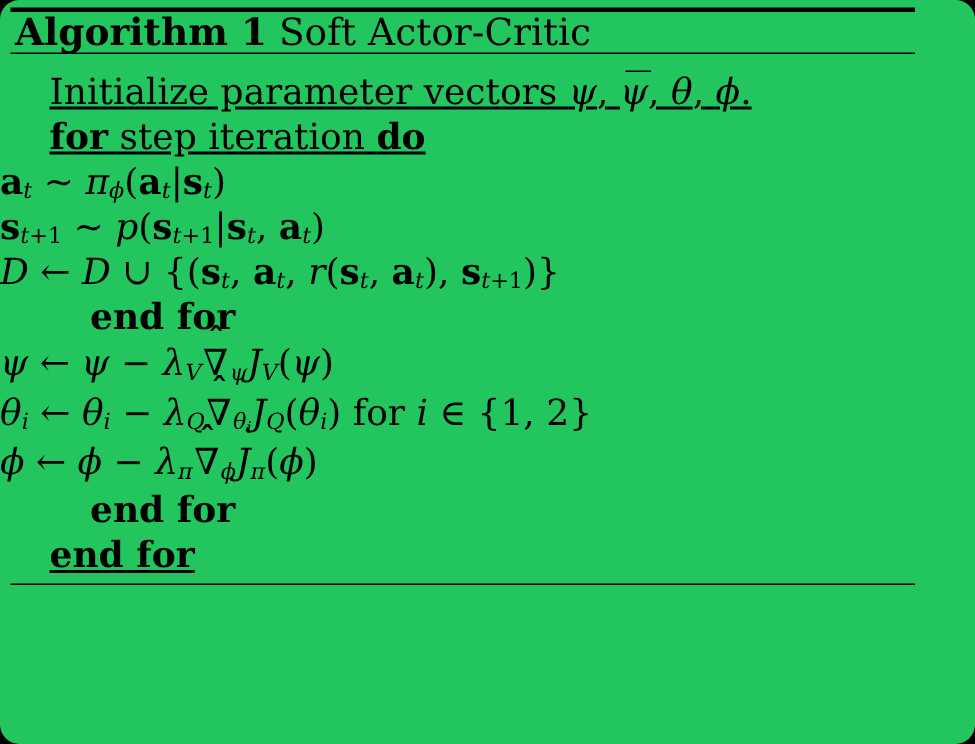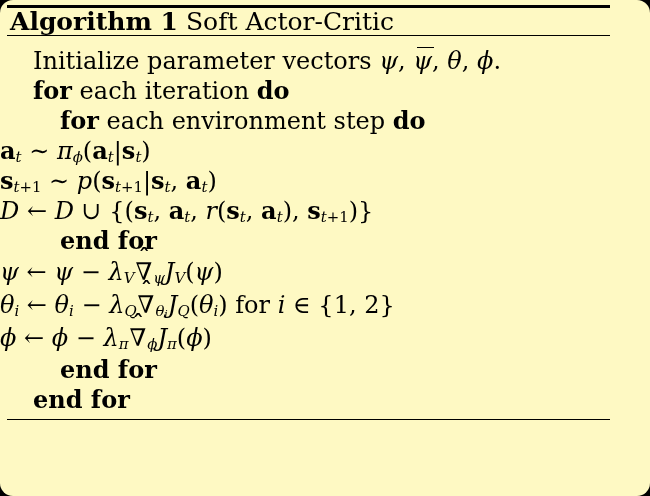"Algorithm 1 Soft Actor-Critic" .page { background: #fef9c3 -> #22c55e }
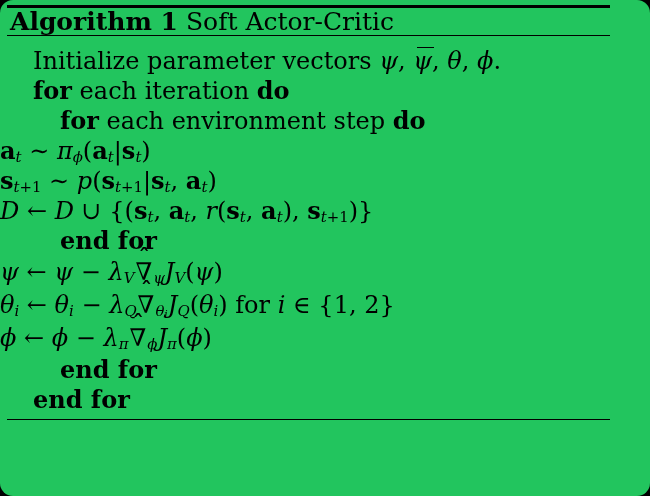"Initialize parameter vectors ψ, ψ," .indent-1 { text-decoration: none -> underline }
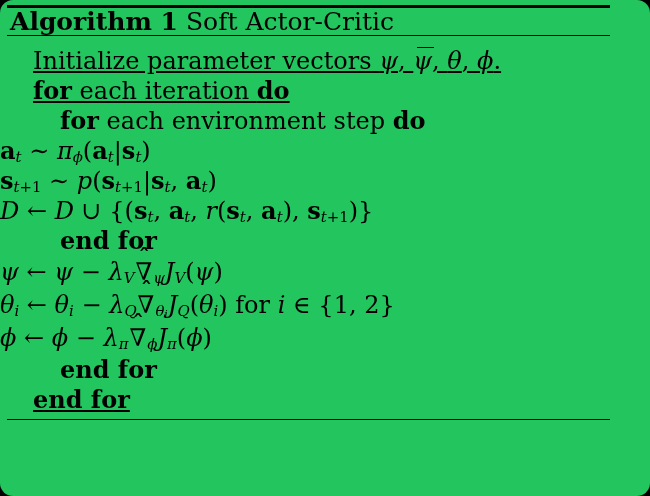"each iteration" span.seg-rm { text: each -> step }
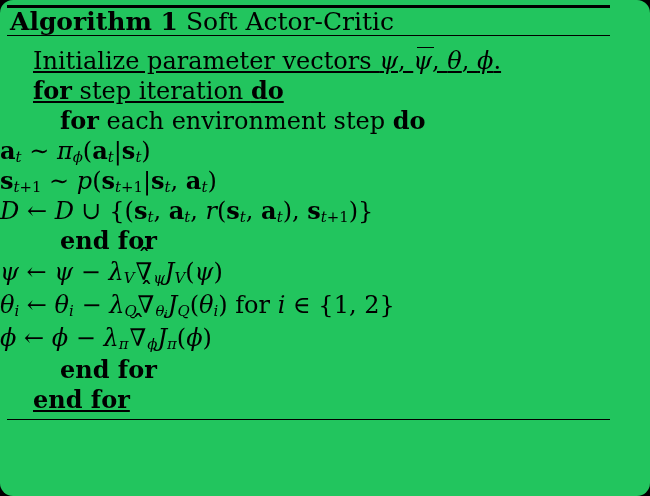"for each environment step do" div.line { html: <div><span>for</span><span> each environment step </span><span>do</span></div> -> none }
